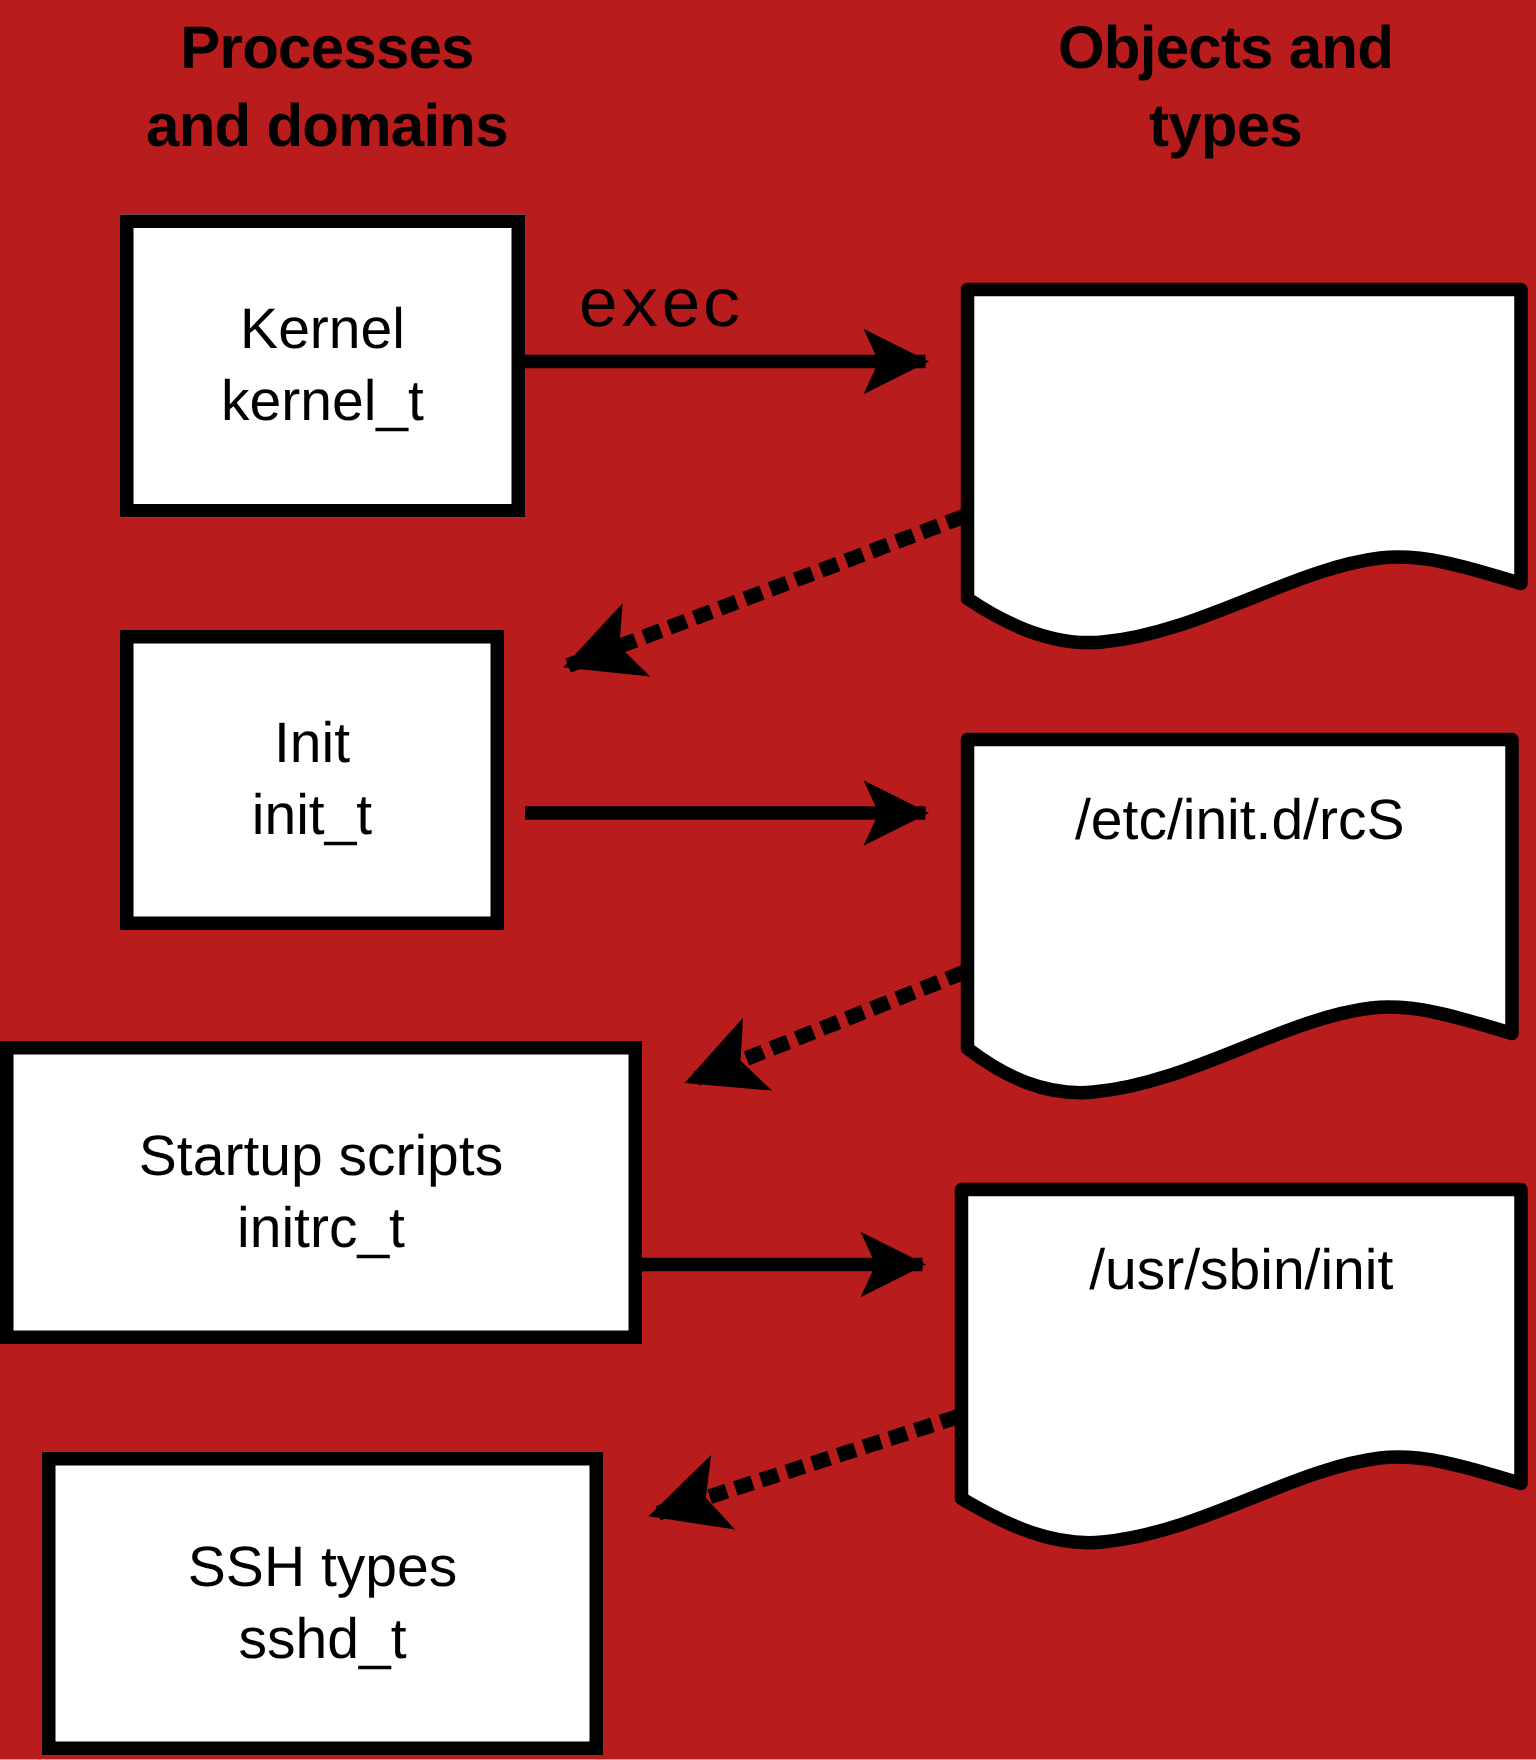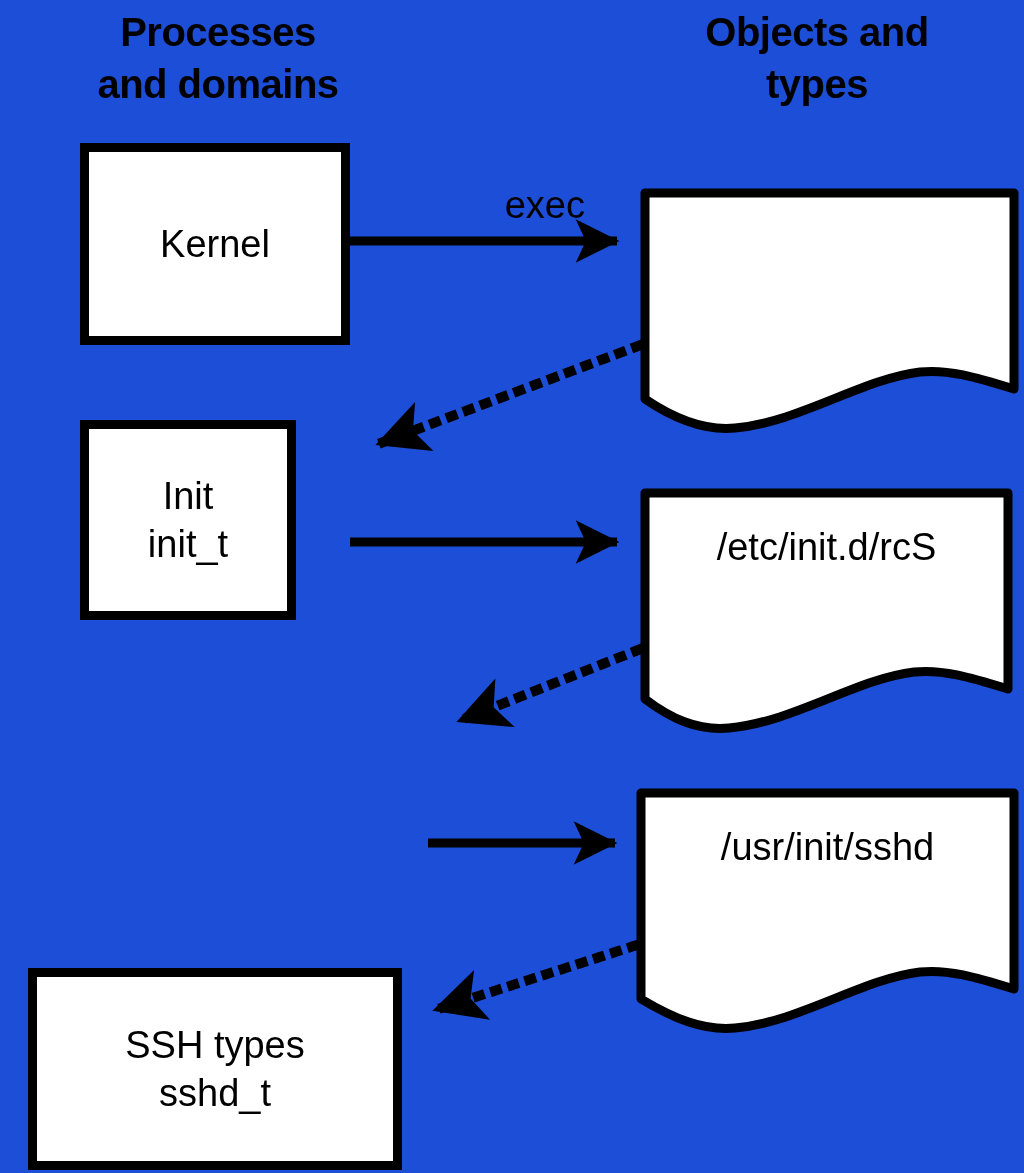"Processes" #diagram-root { background: #1d4ed8 -> #b91c1c }
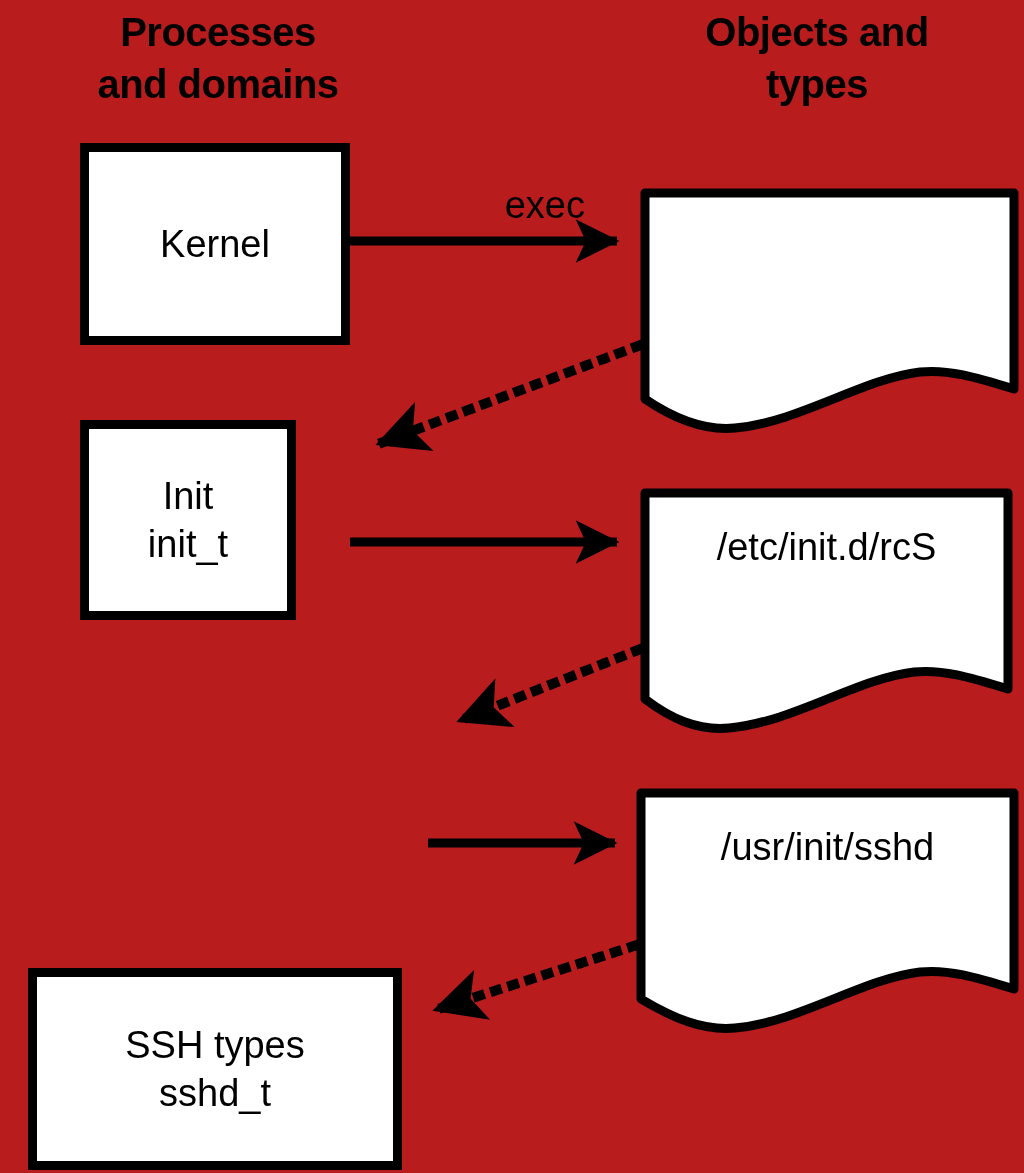"exec" .edge-label { font-family: none -> Liberation Mono, monospace; font-size: 38px -> 46px; text-align: right -> left }
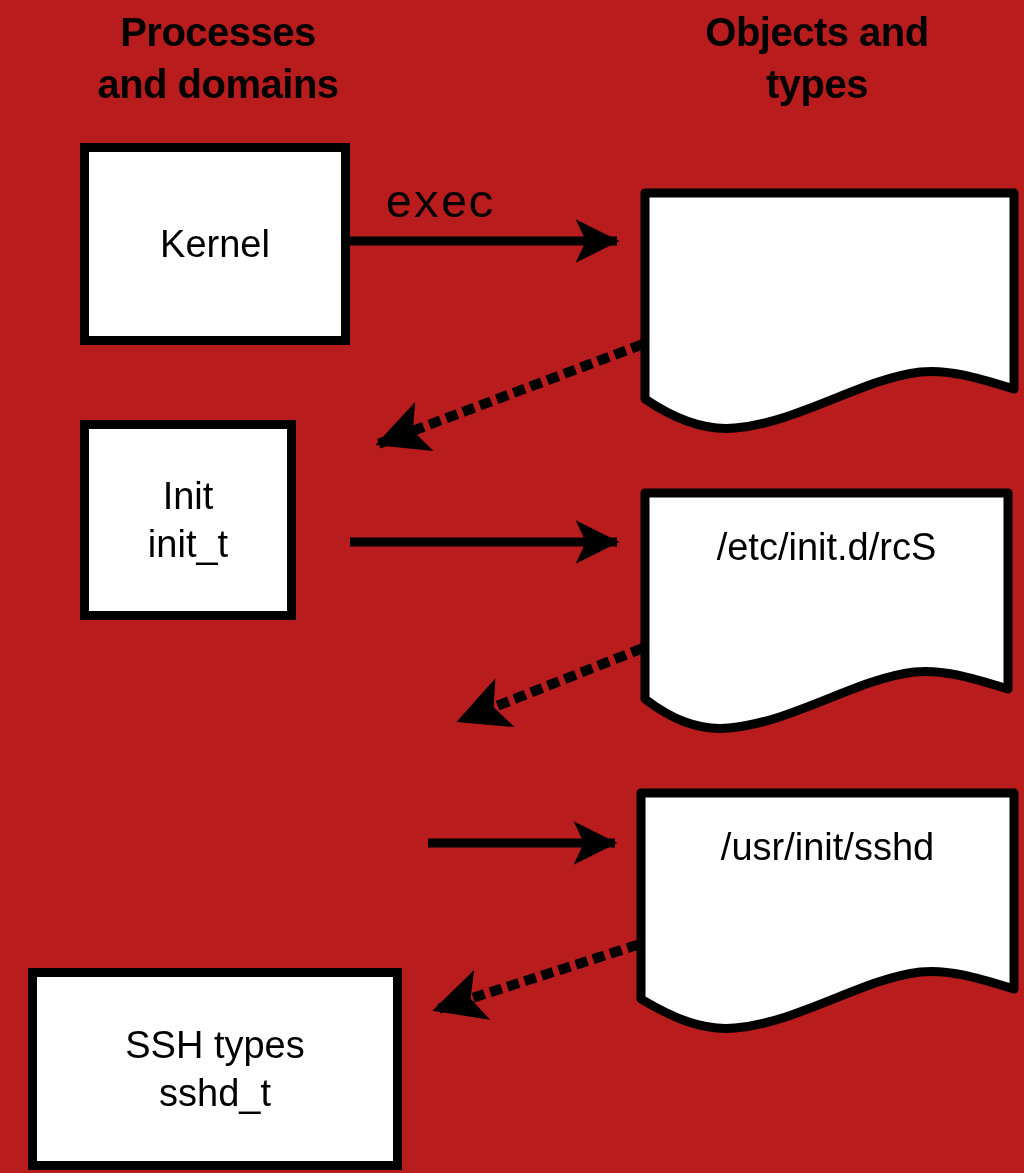"kernel_t" div.node-line { html: none -> <div>kernel_t</div> }
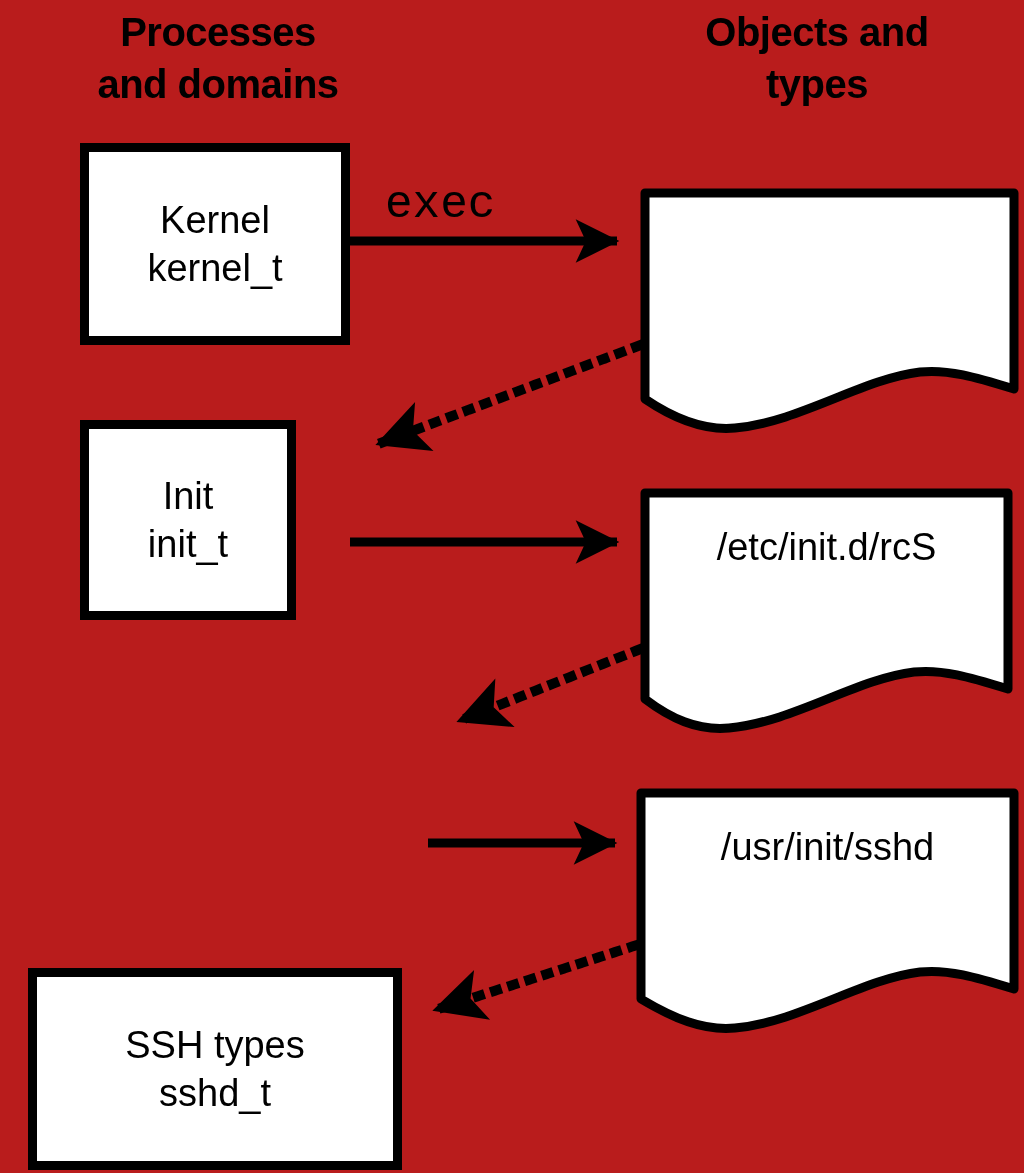"Init" div.node-box { width: 216px -> 256px }
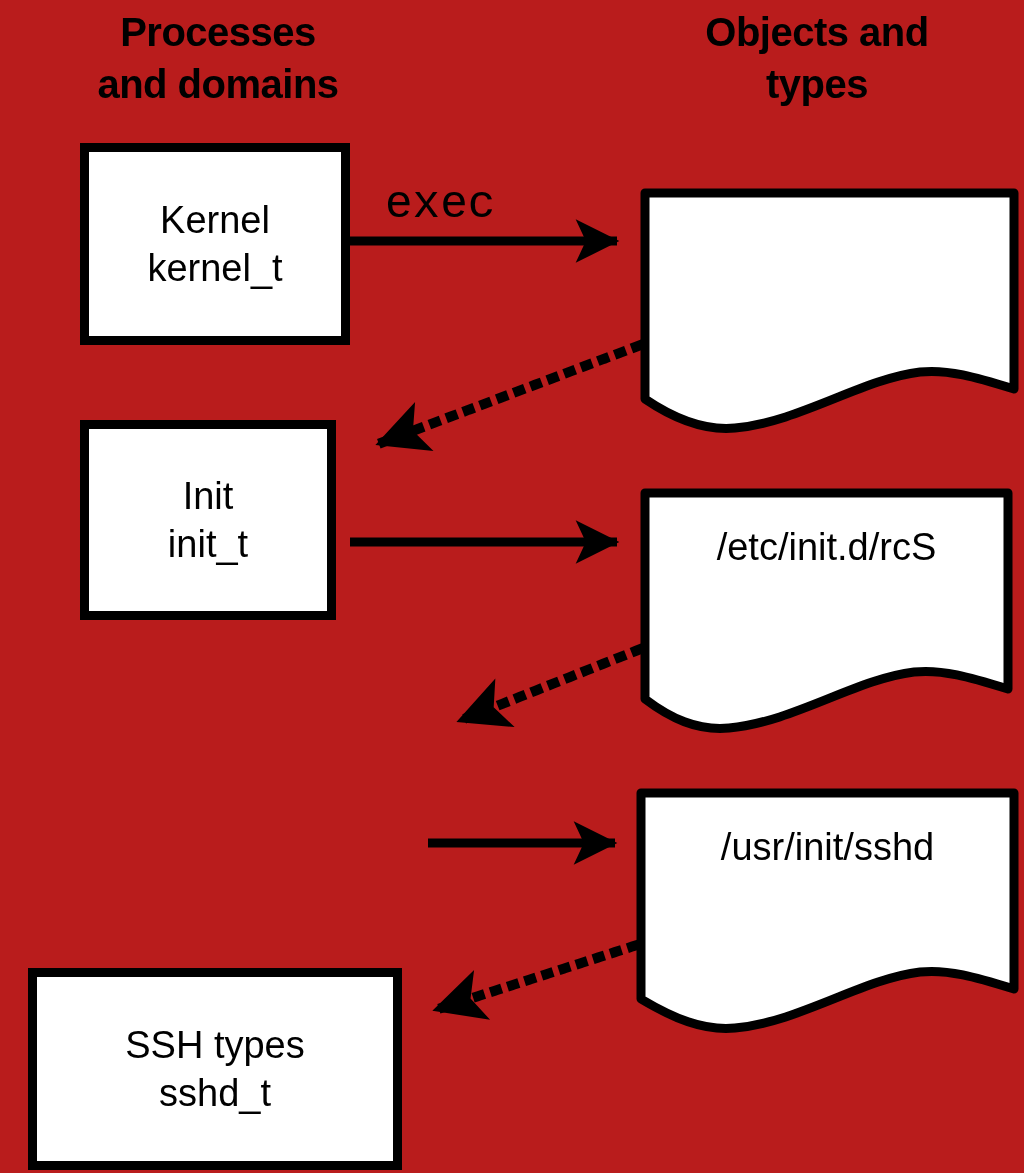"Startup scripts" div.node-box { html: none -> <div> <div>Startup scripts</div> <div>initrc_t</div> </div> }
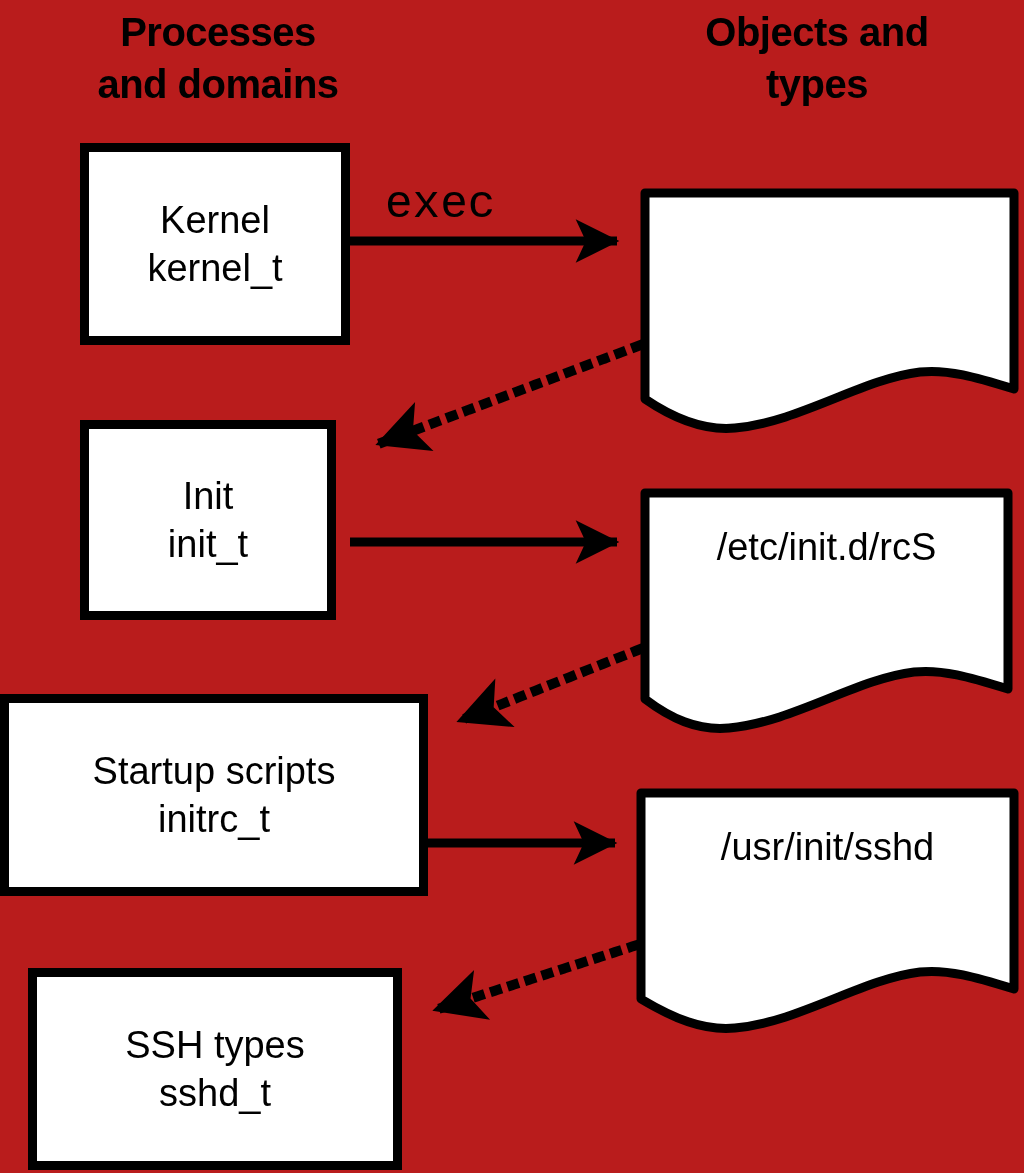"/usr/init/sshd" div.doc-line { text: /usr/init/sshd -> /usr/sbin/init }
